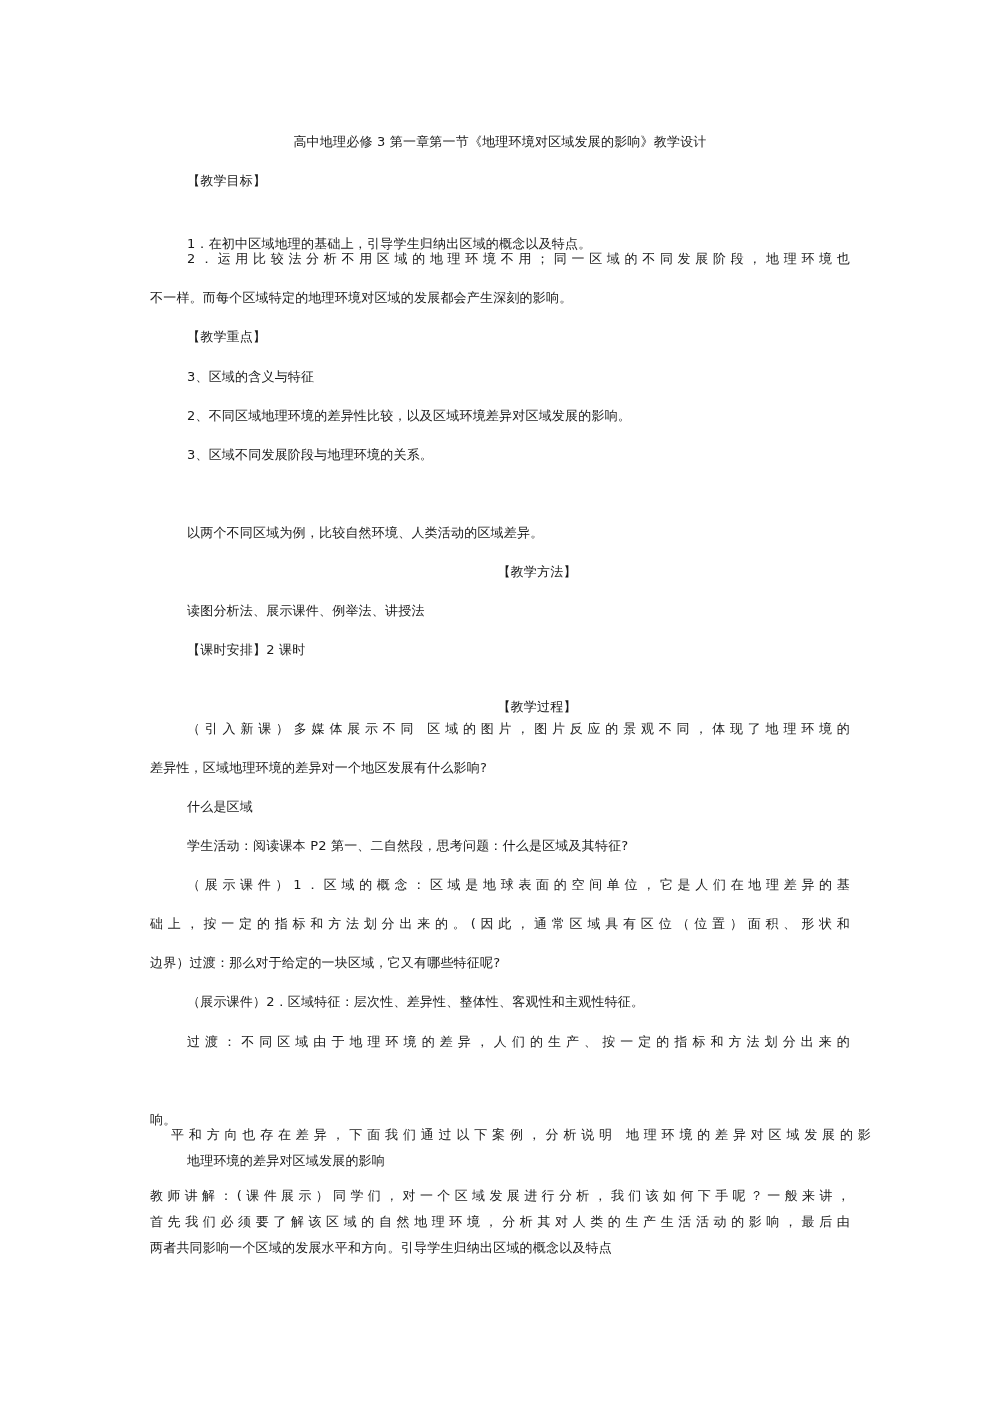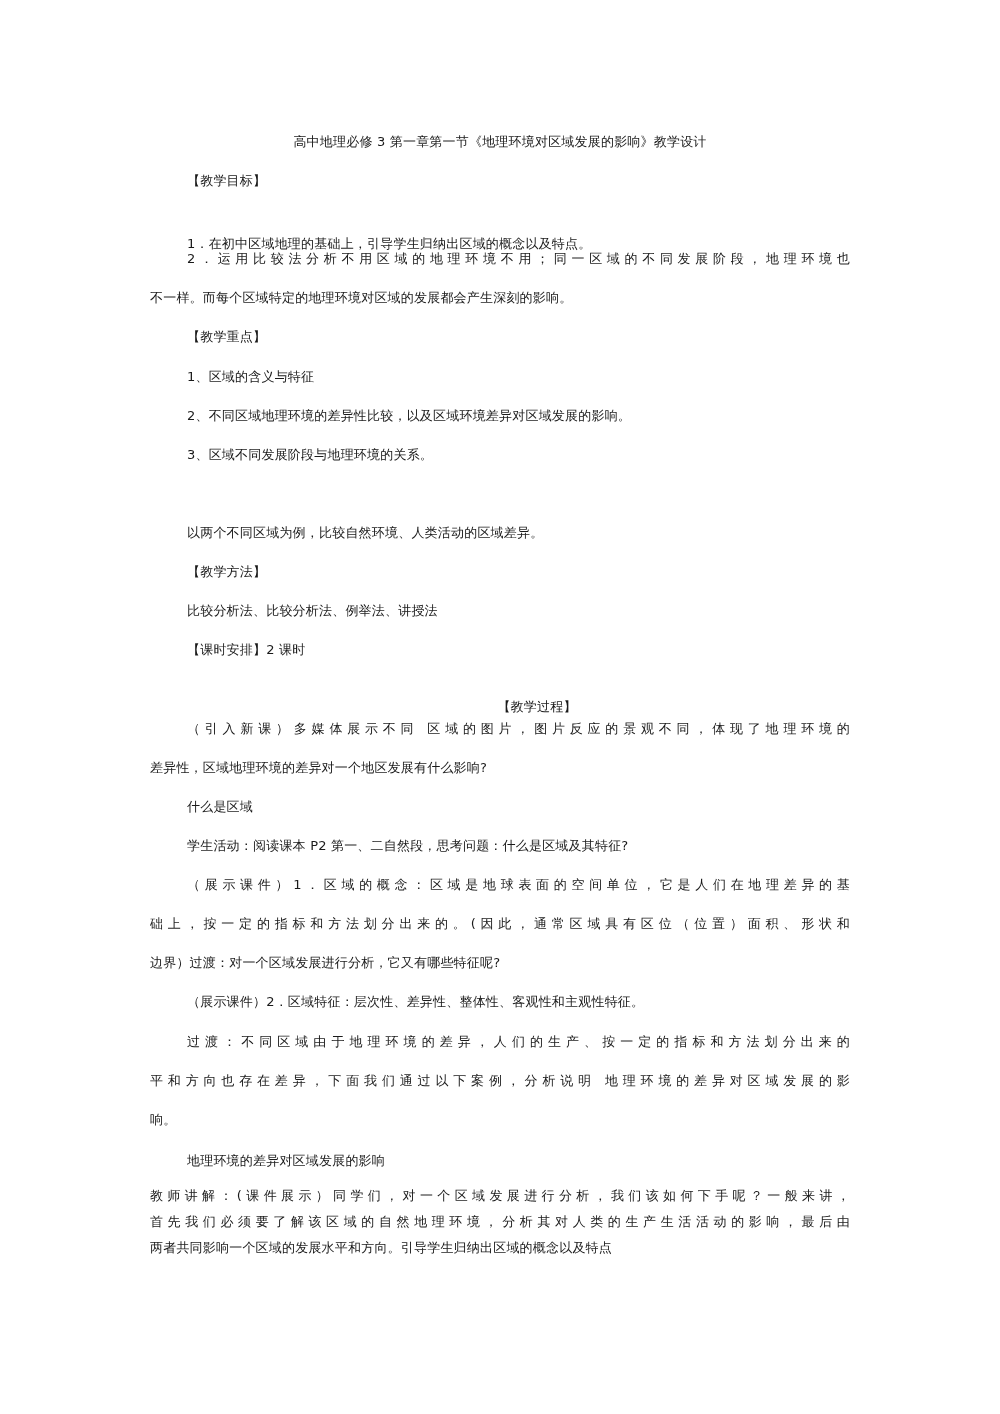"1、区域的含义与特征" div.line { text: 1 -> 3 }
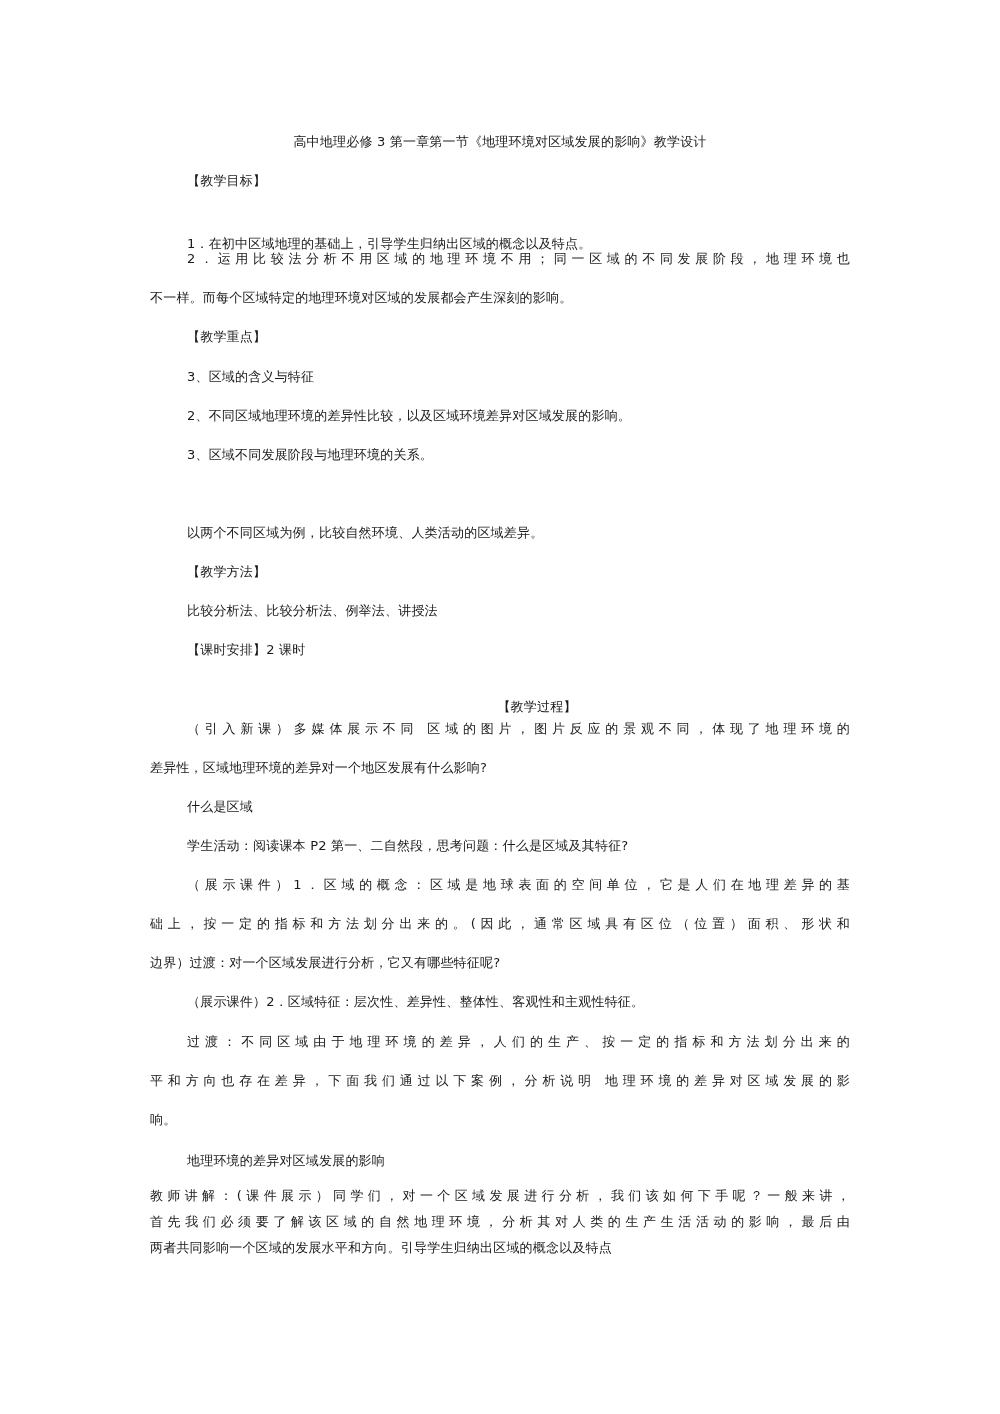"【教学方法】" div.line { text-align: none -> center }
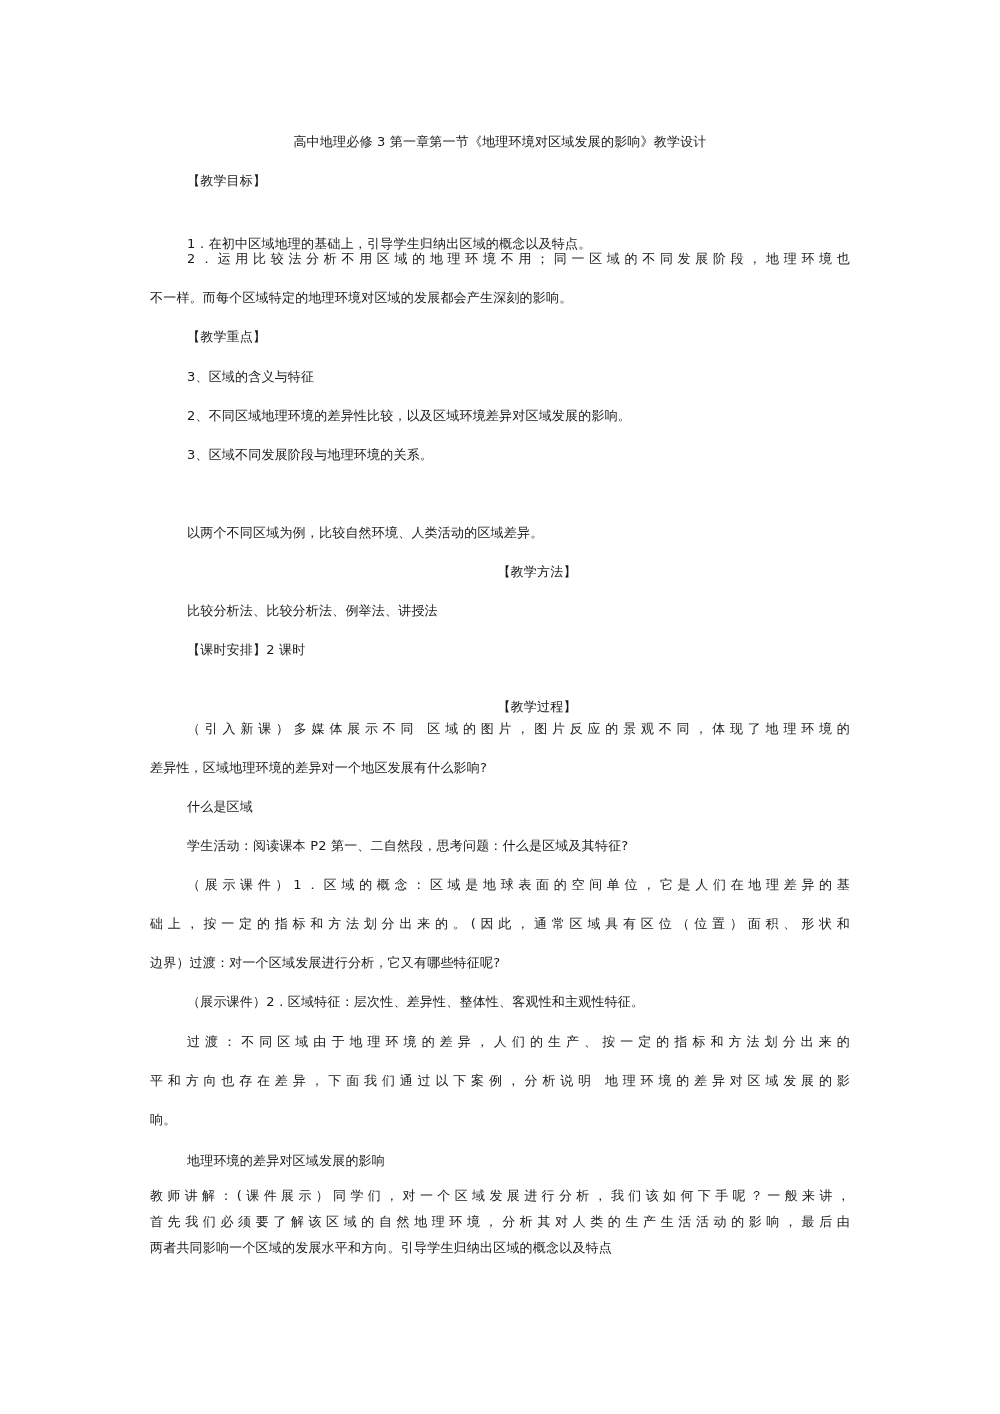"比较分析法、比较分析法、例举法、讲授法" div.line { text: 比较分析法、比较分析法 -> 读图分析法、展示课件 }
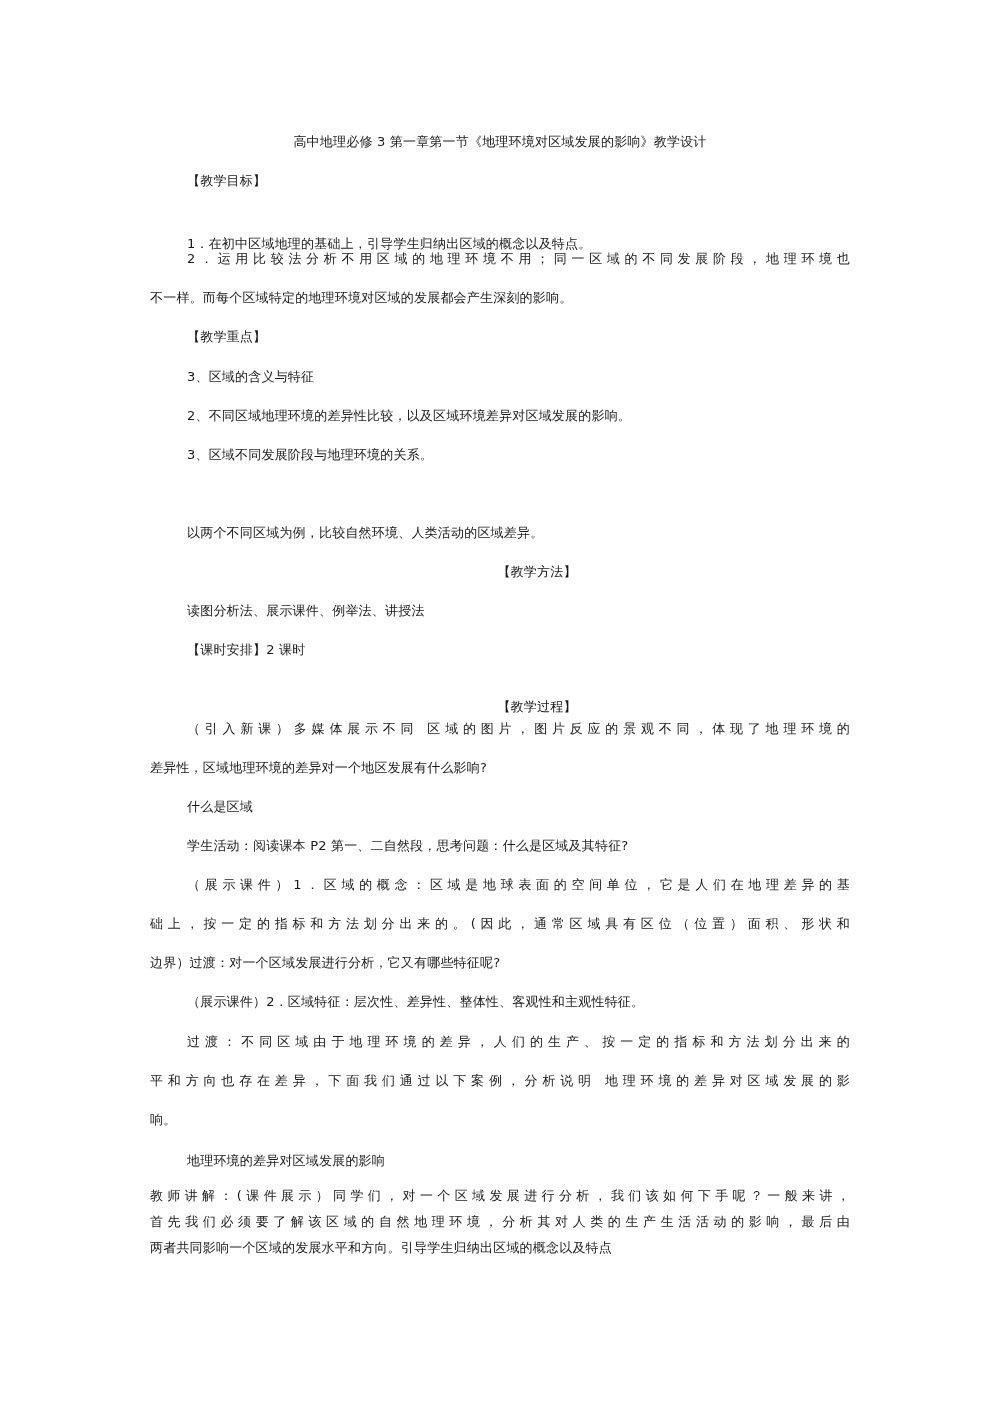"边界）过渡：对一个区域发展进行分析，它又有哪些特征呢?" div.line { text: 对一个区域发展进行分析 -> 那么对于给定的一块区域 }
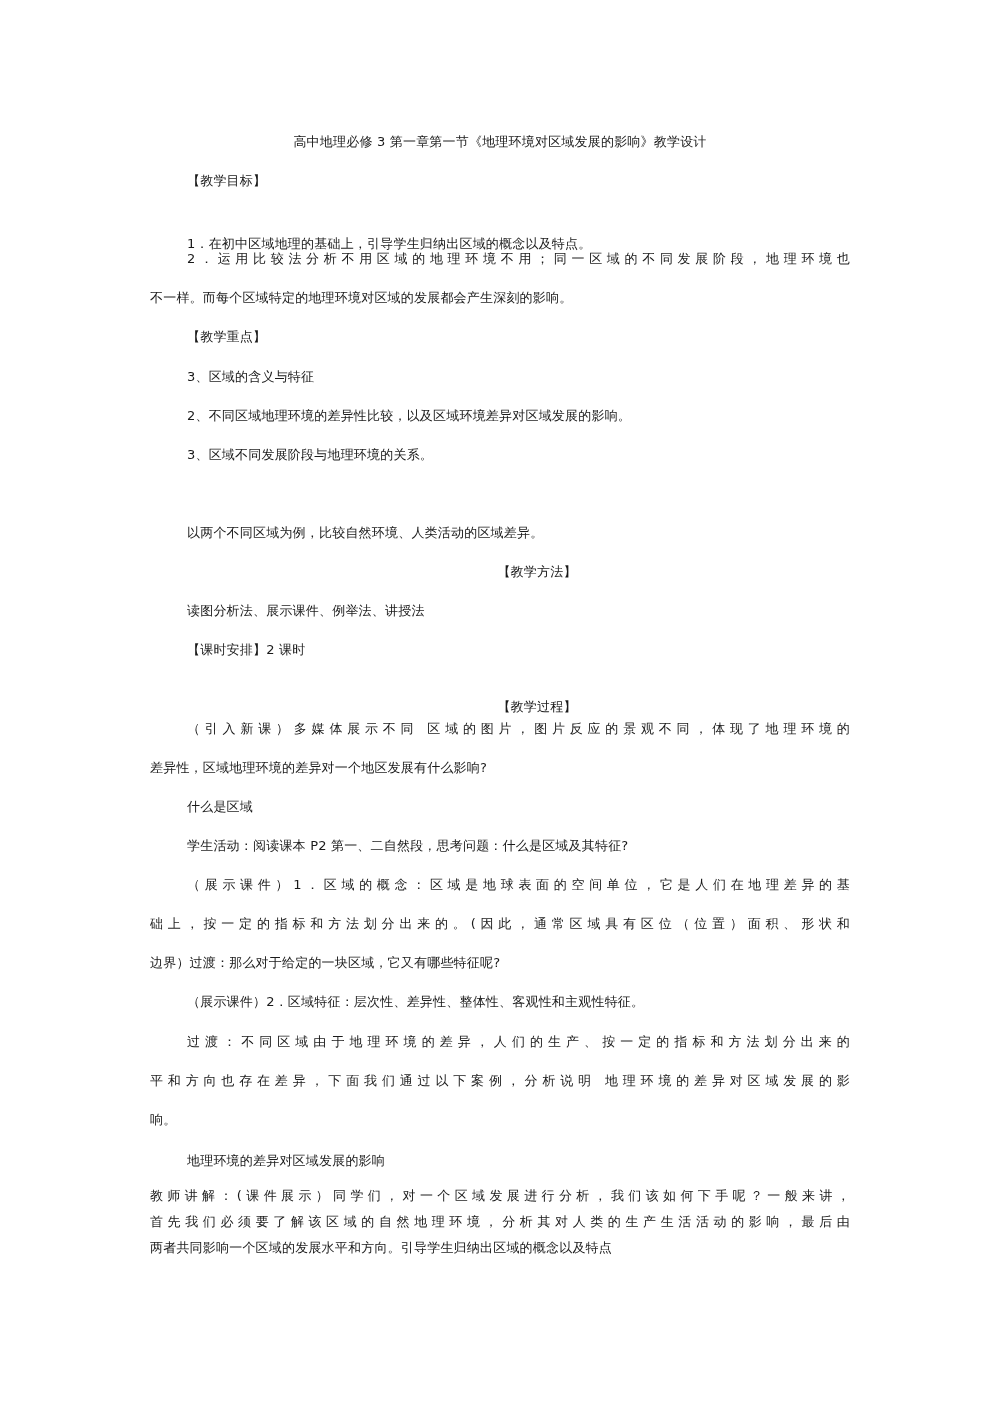"平和方向也存在差异，下面我们通过以下案例，分析说明 地理环境的差异对区域发展的影" div.line { margin-left: none -> 21px; top: 1070px -> 1124px }
